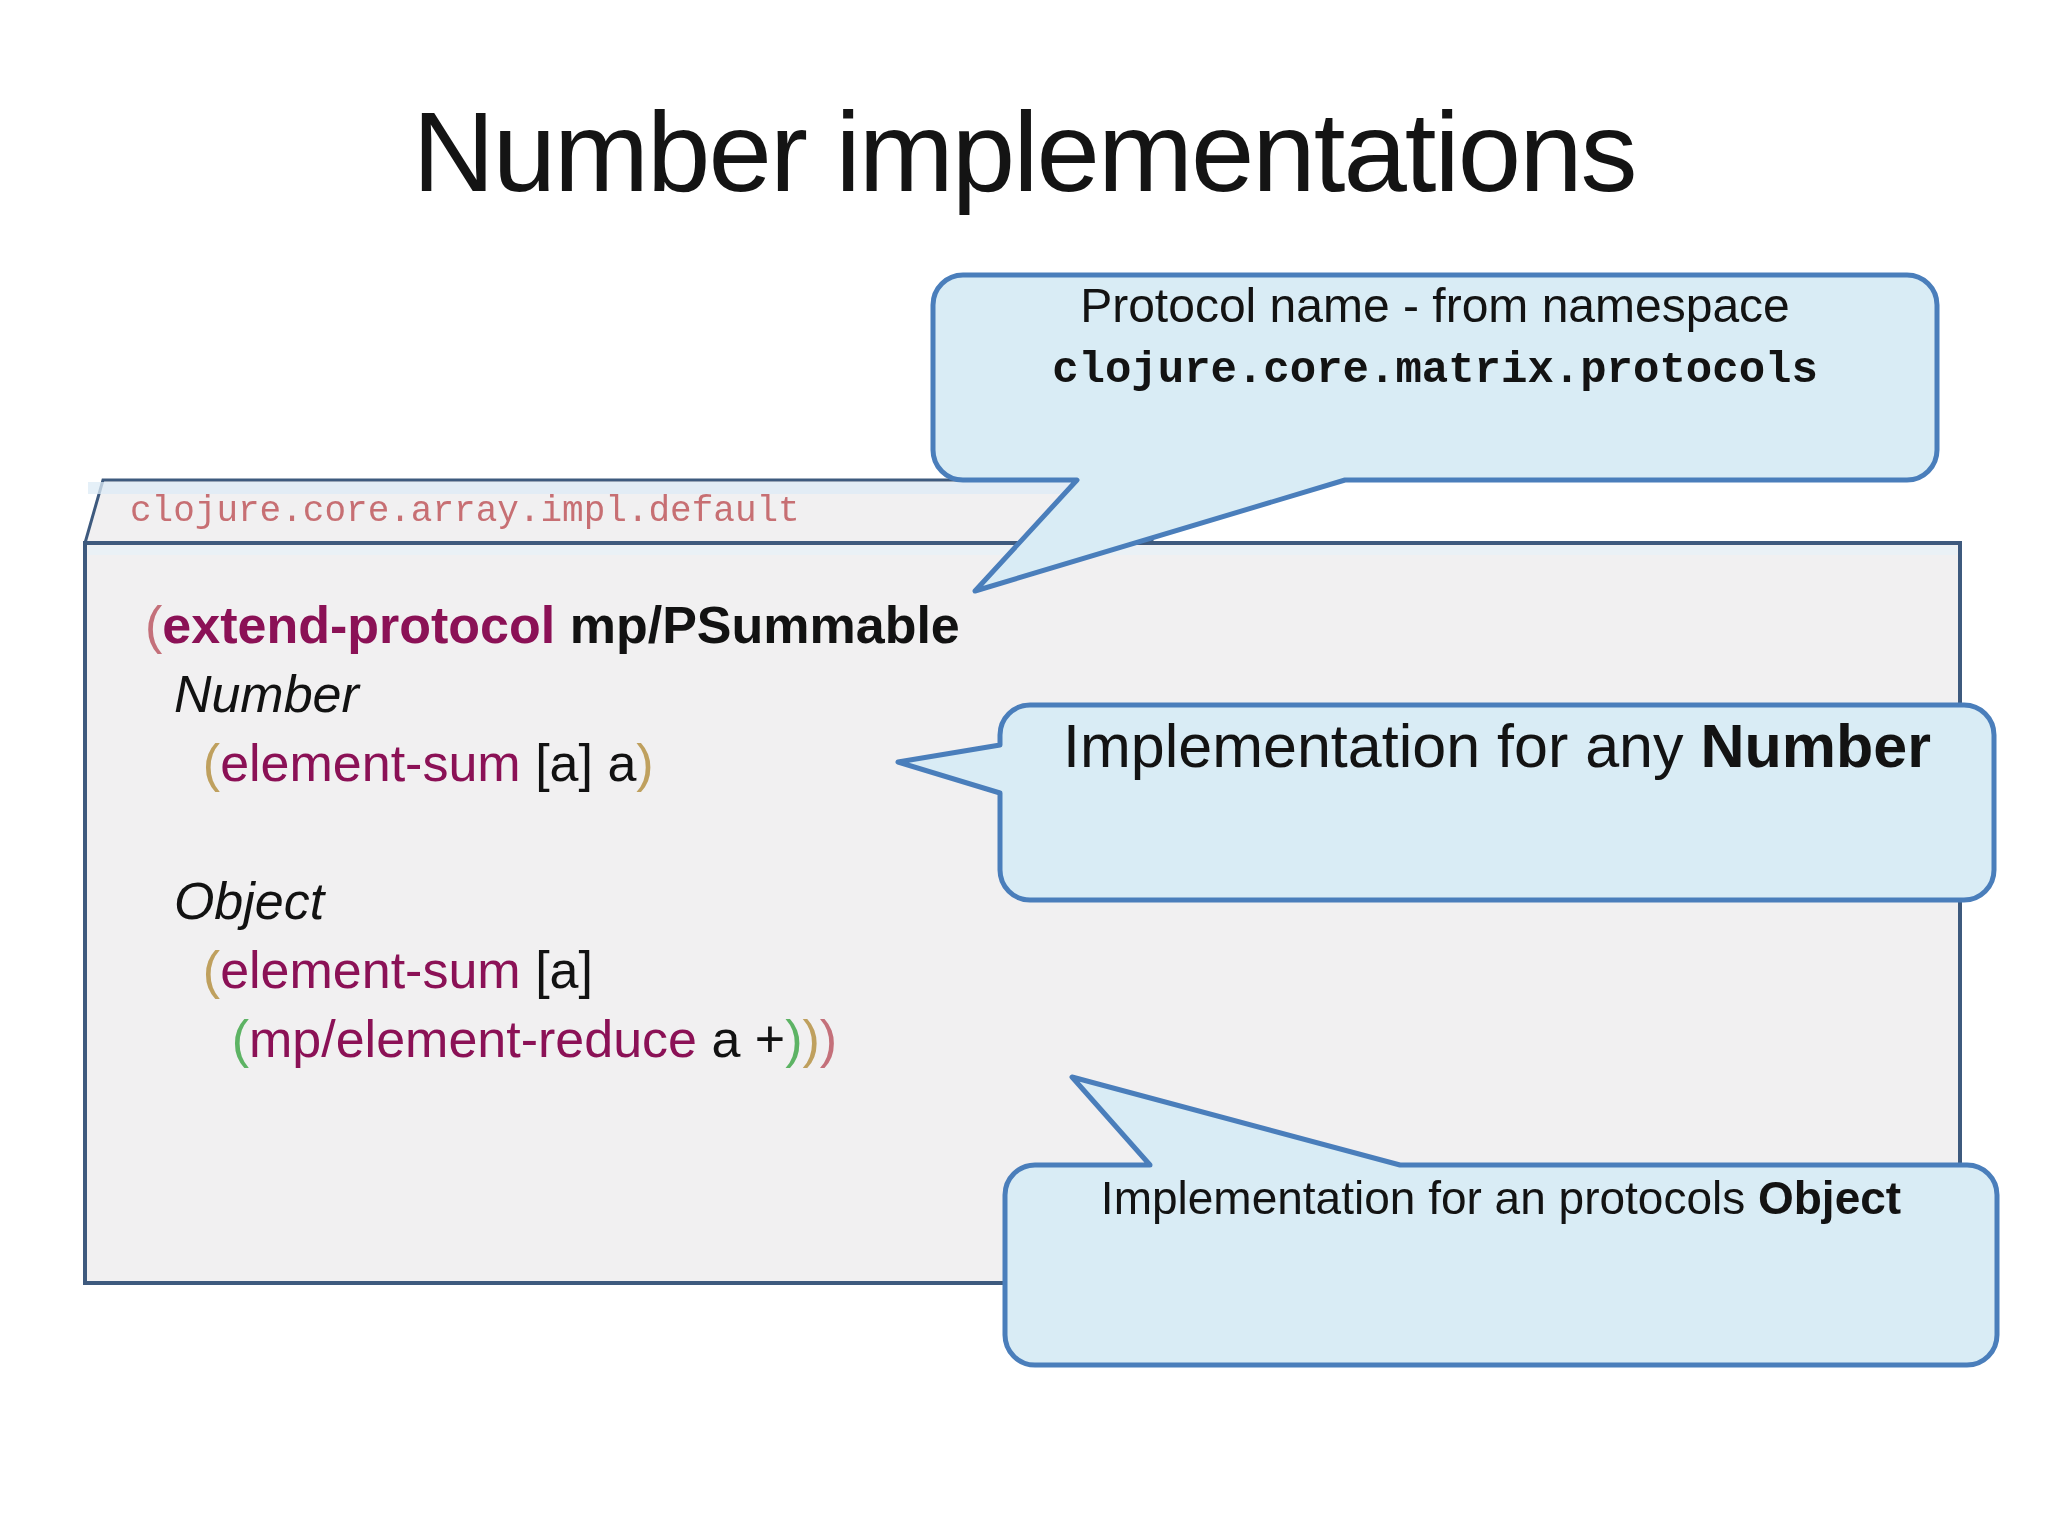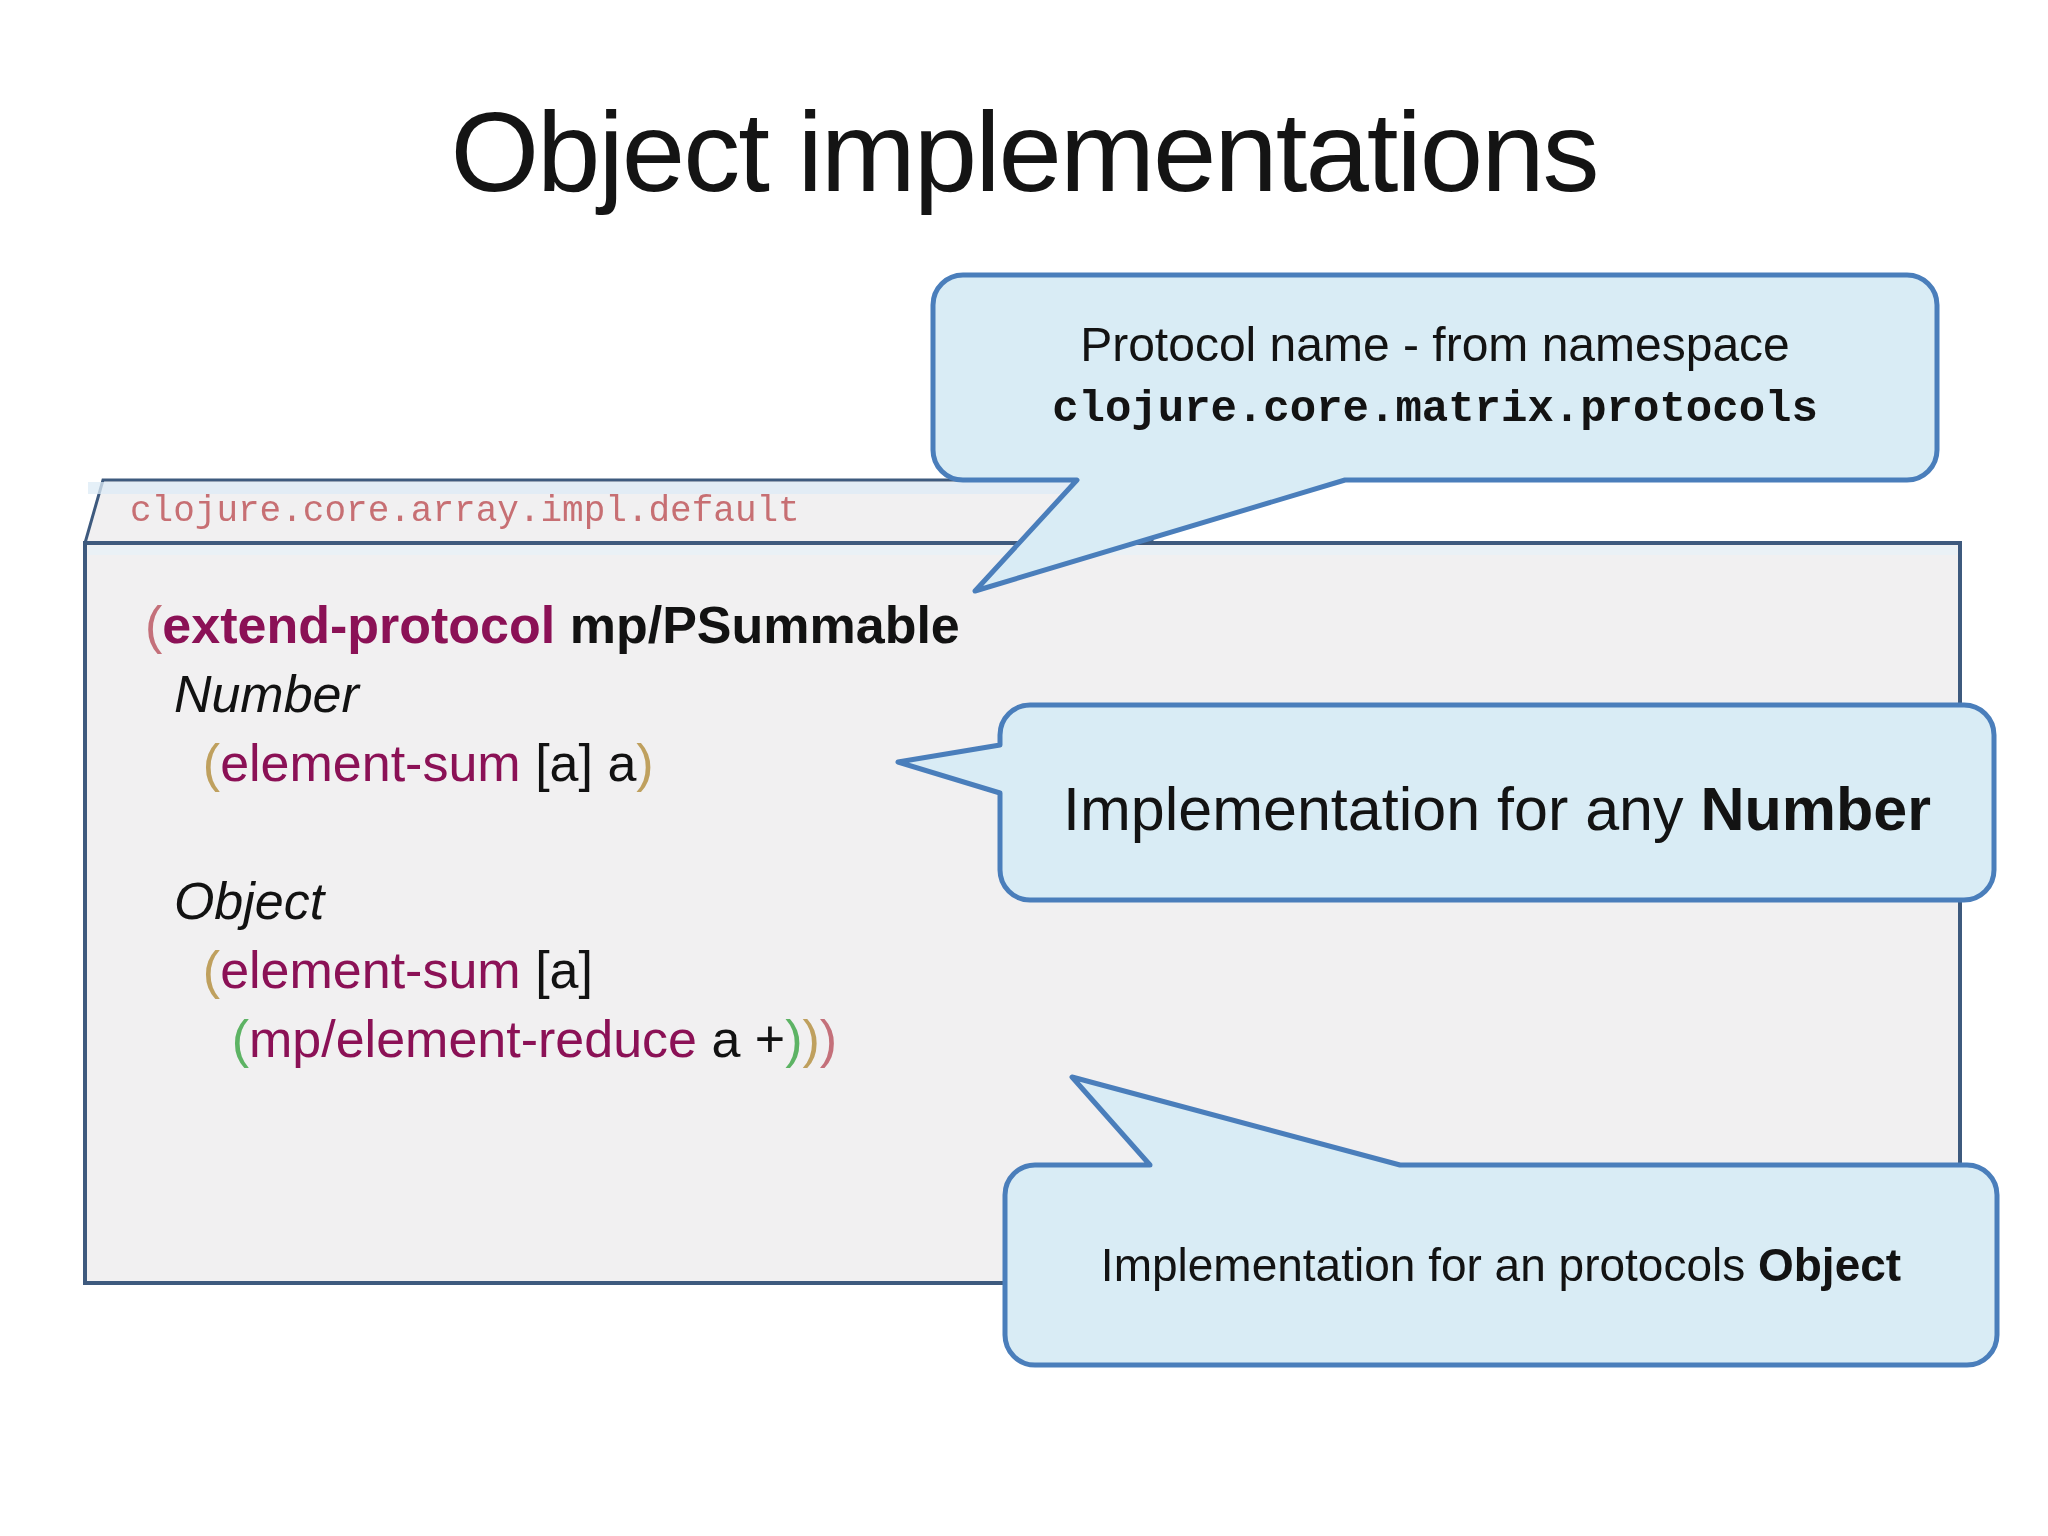"Object implementations" div.abs { text: Object -> Number }
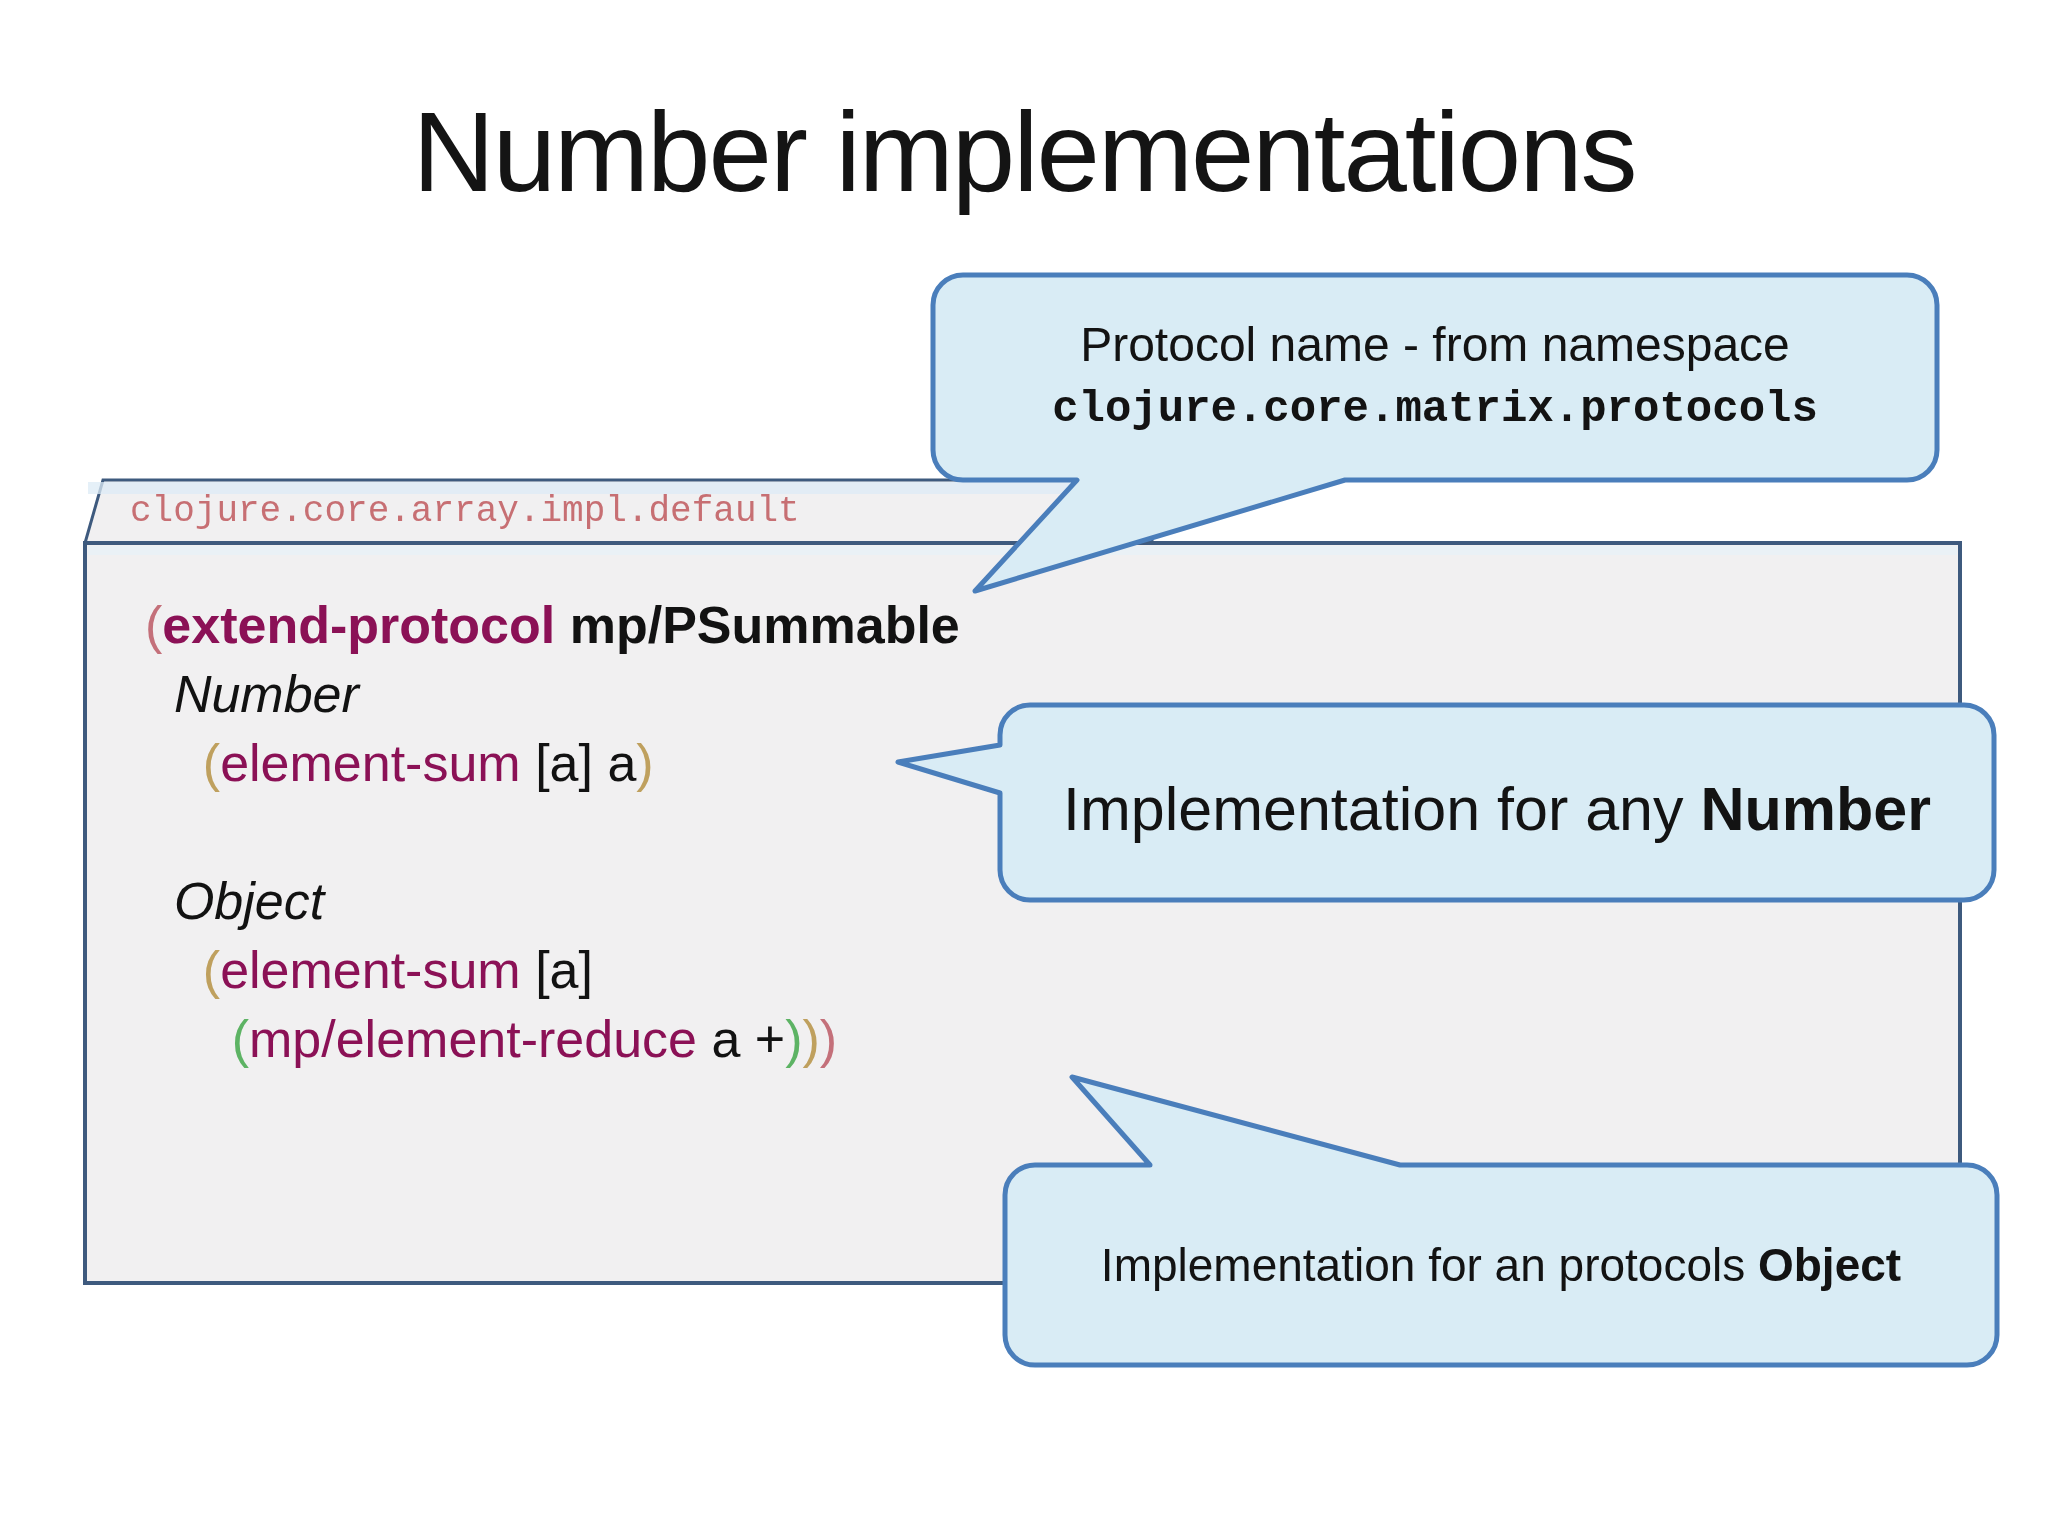"Protocol name - from namespace" .callout-text { justify-content: center -> none }
